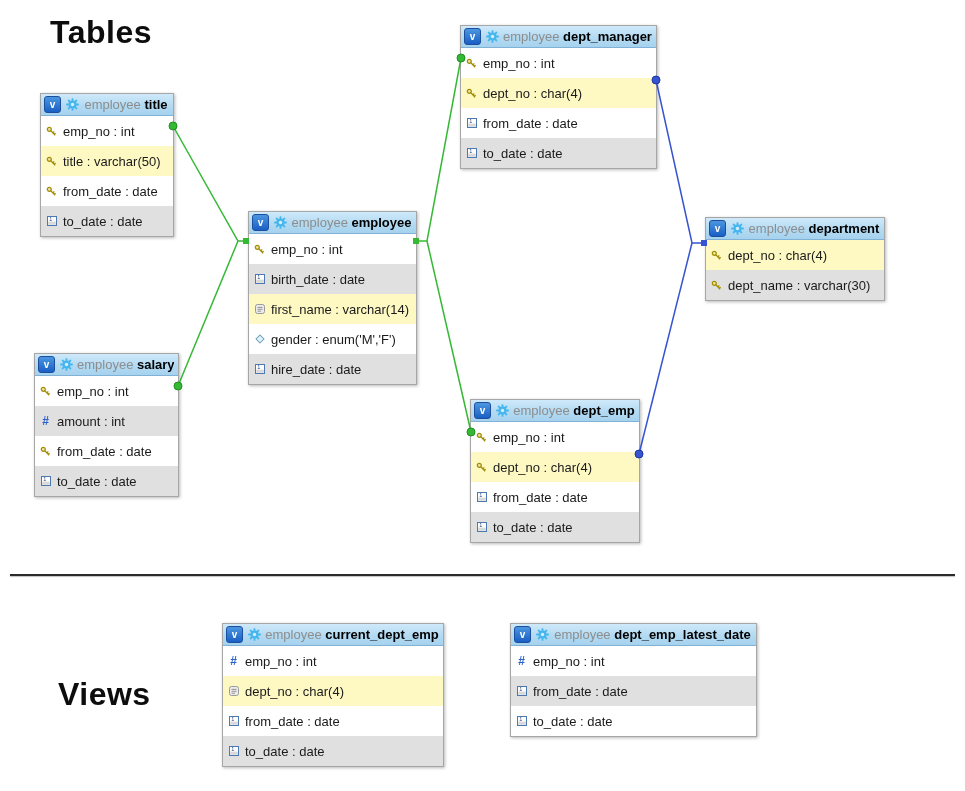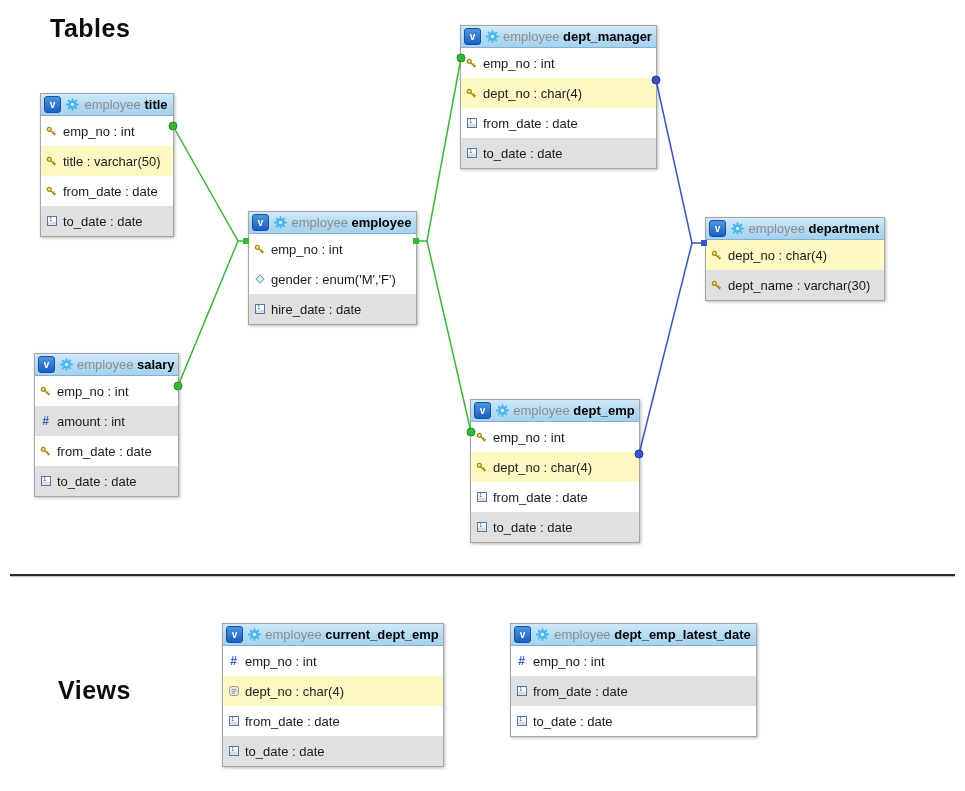"Tables" .section-heading { font-size: 25px -> 32px }
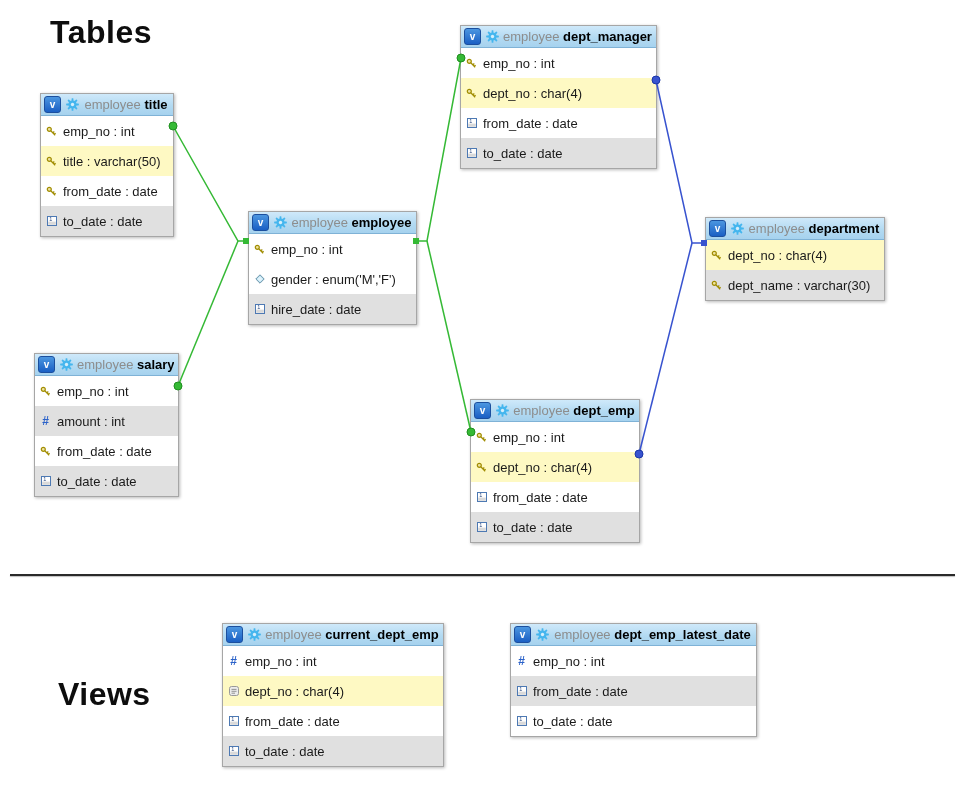"birth_date : date" div.col-row { html: none -> <div> <span> <svg> <rect></rect> <rect></rect> <text>1</text> </svg> </span> <span>birth_date : date</span> </div> }
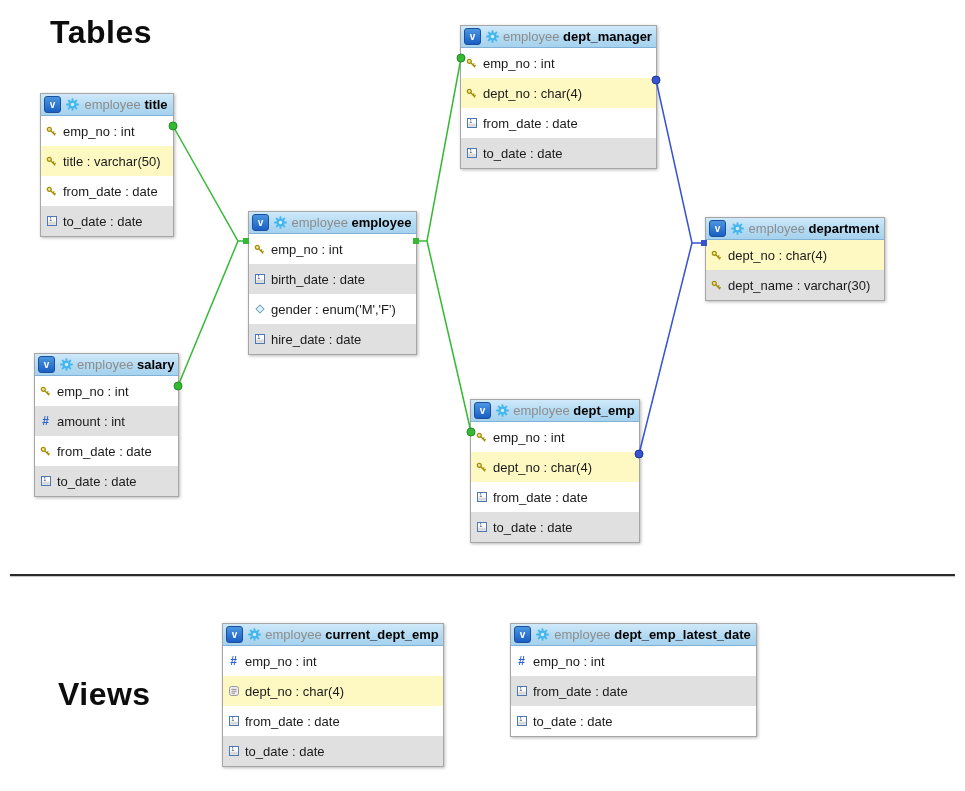"first_name : varchar(14)" div.col-row { html: none -> <div> <span> <svg> <rect></rect> <path></path> </svg> </span> <span>first_name : varchar(14)</span> </div> }
